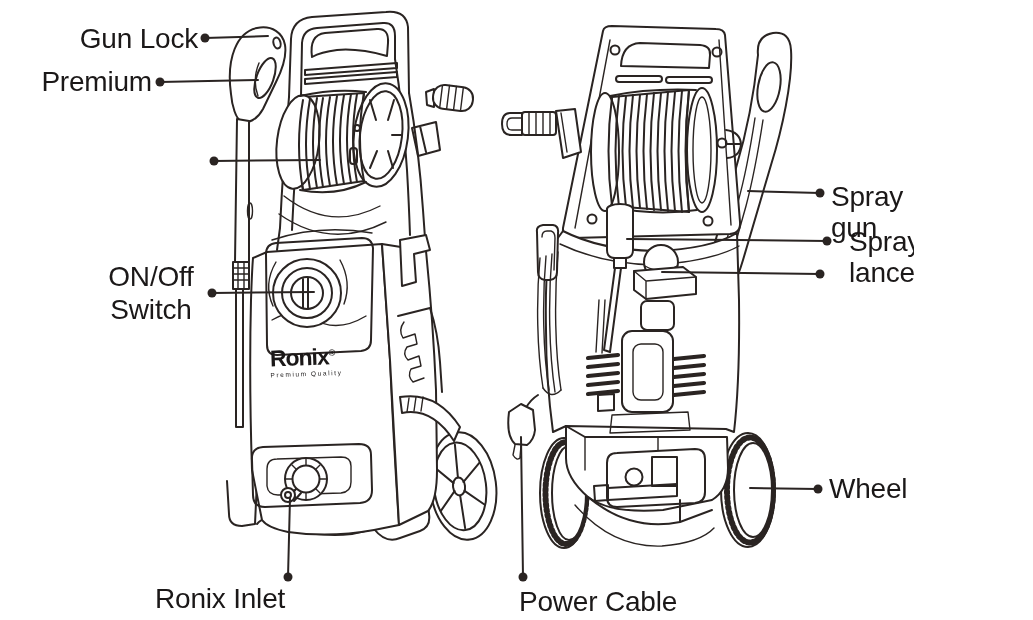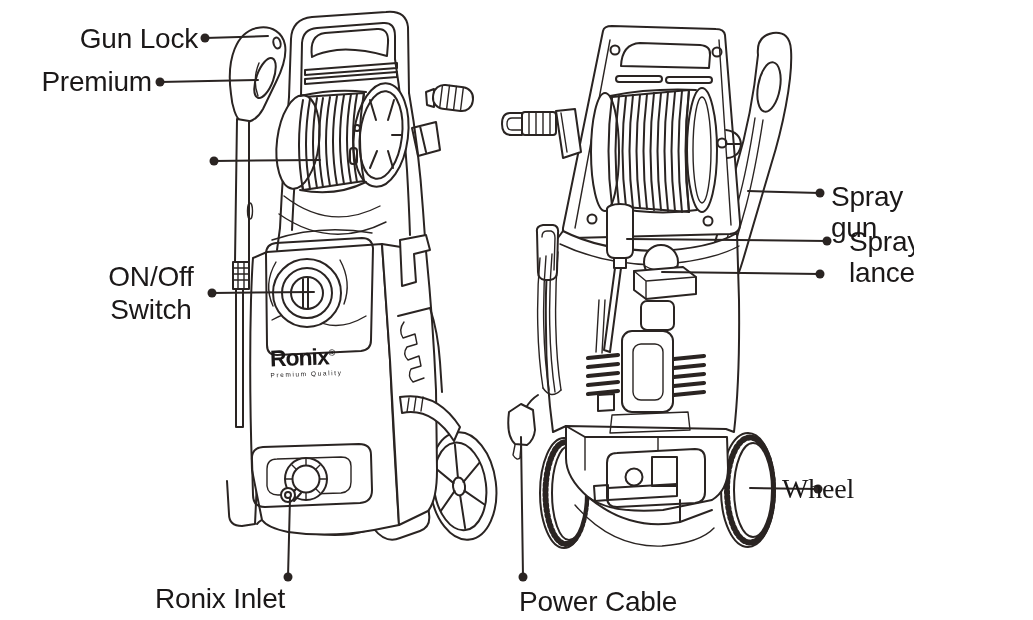"Wheel" div.lbl { font-family: Liberation Serif, serif -> none; left: 782px -> 829px }
